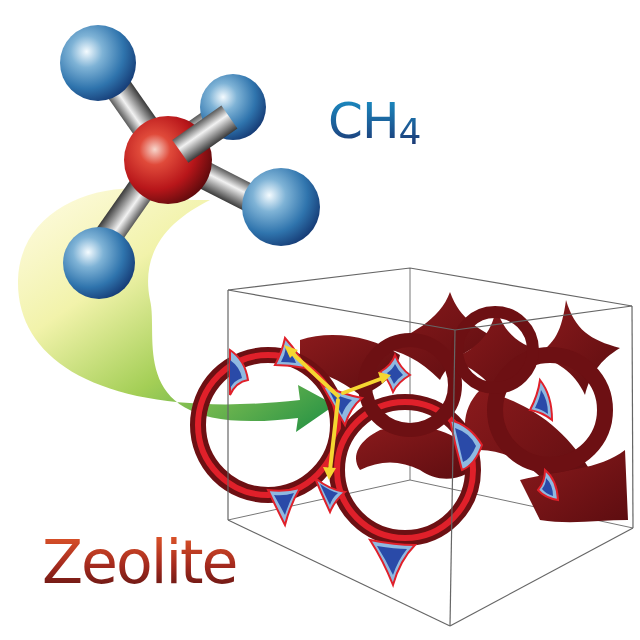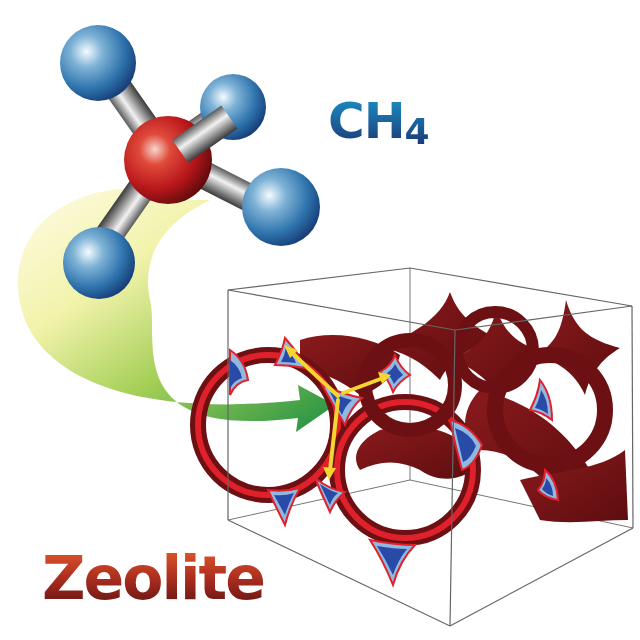"CH4" .label { font-weight: bold -> normal }
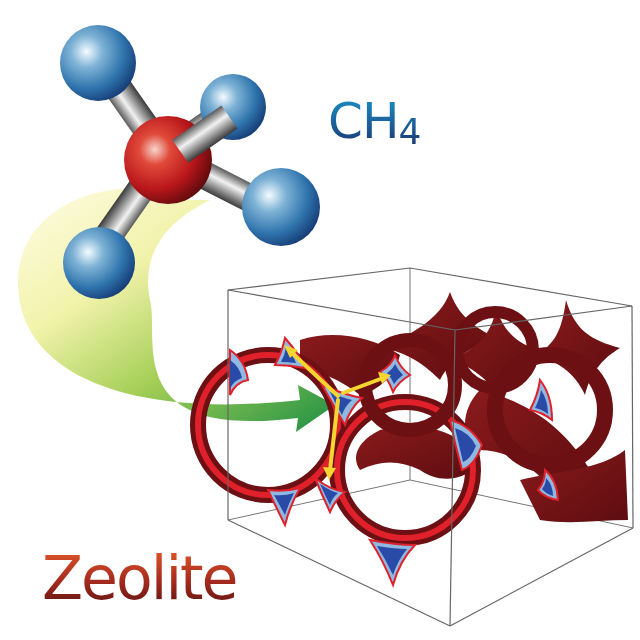"Zeolite" #zeolite { top: 548px -> 532px }
